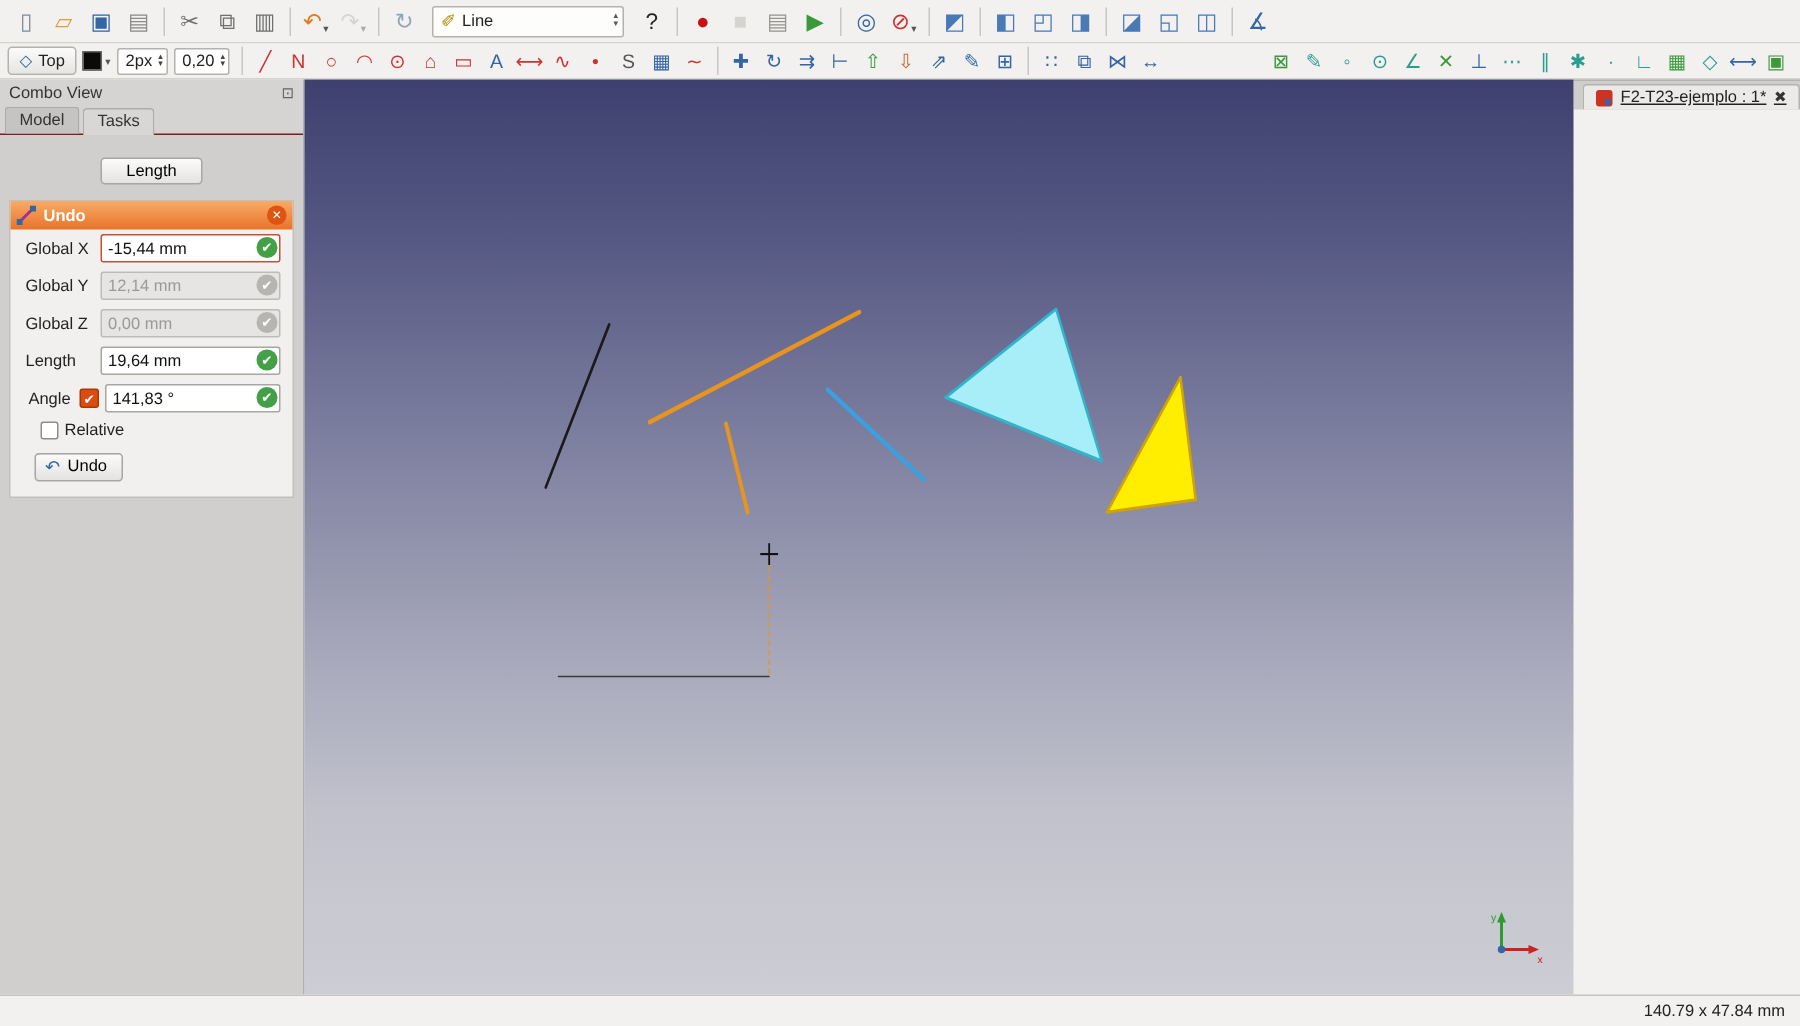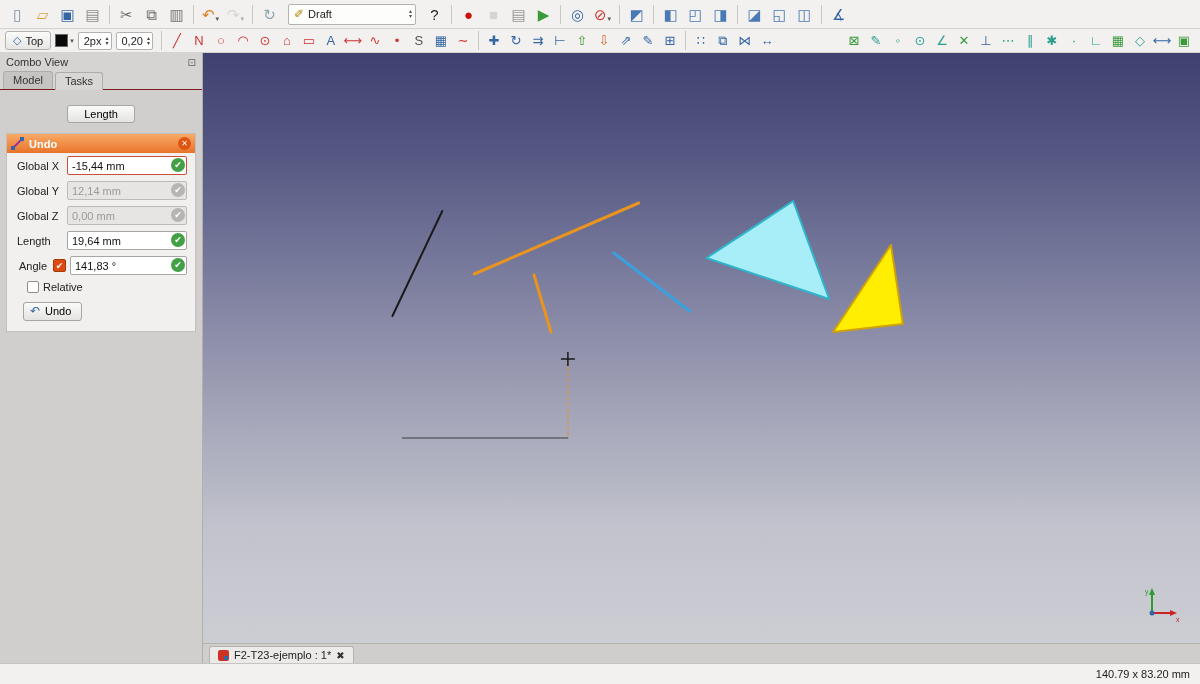"Draft" span.wb-label { text: Draft -> Line }
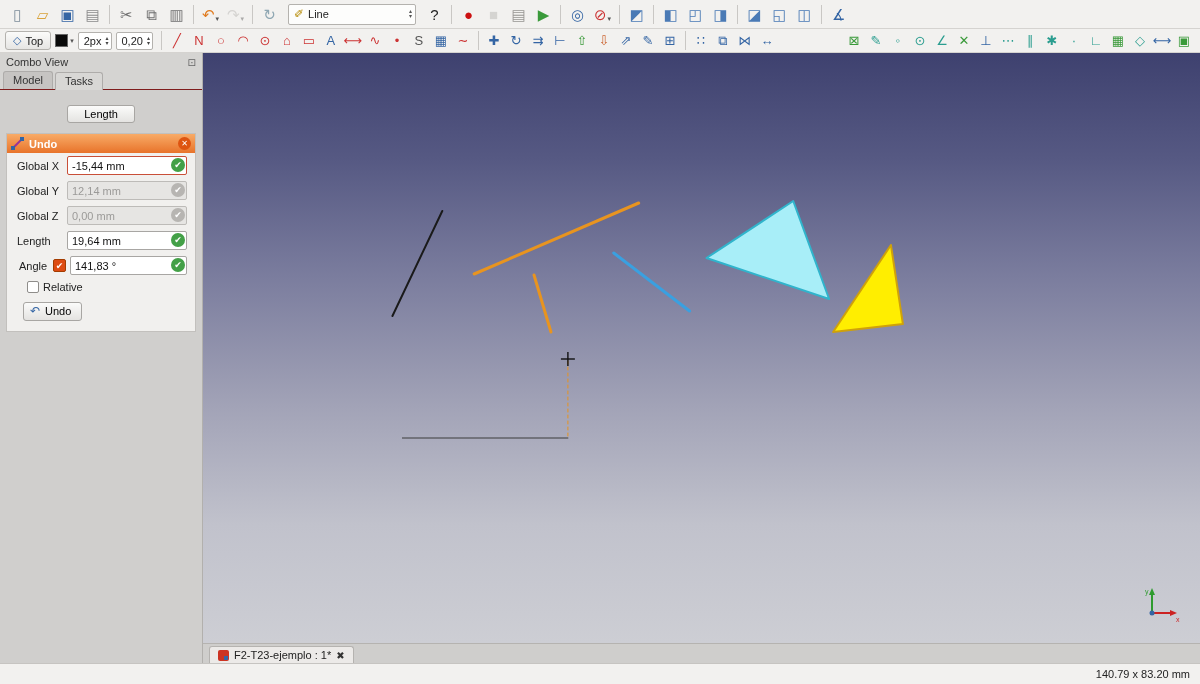"F2-T23-ejemplo : 1*" #viewport-col { flex-direction: column -> row; text-decoration: none -> underline }
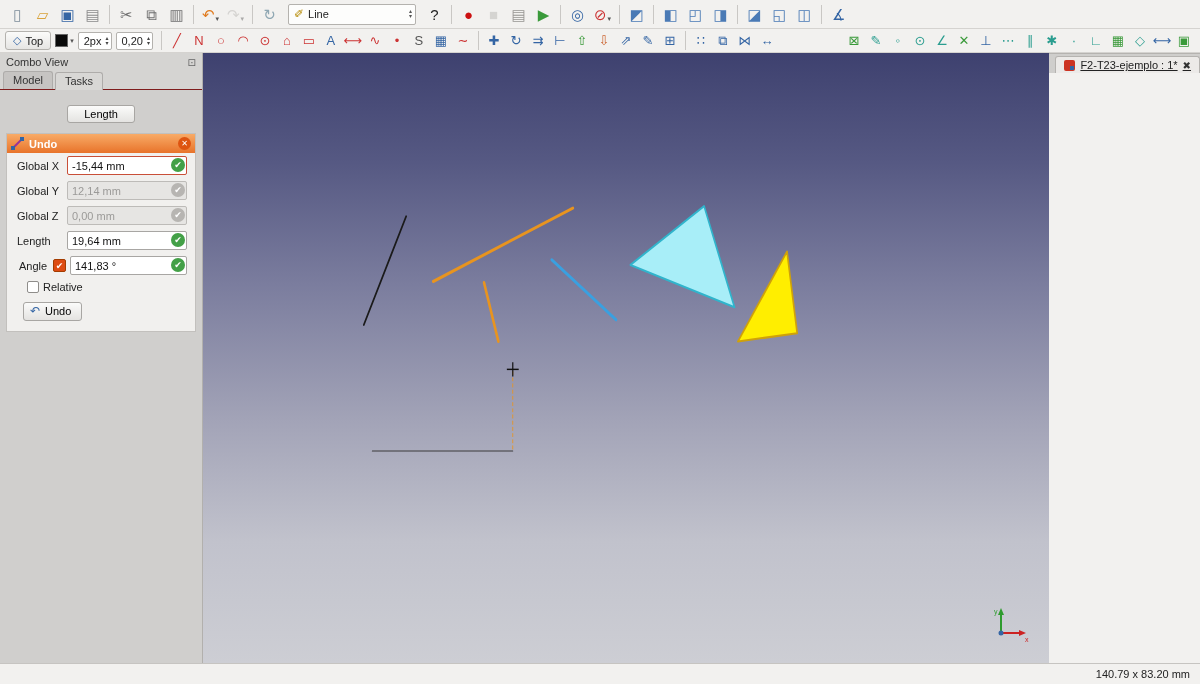"140.79 x 83.20 mm" span { text: 83.20 -> 47.84 }
